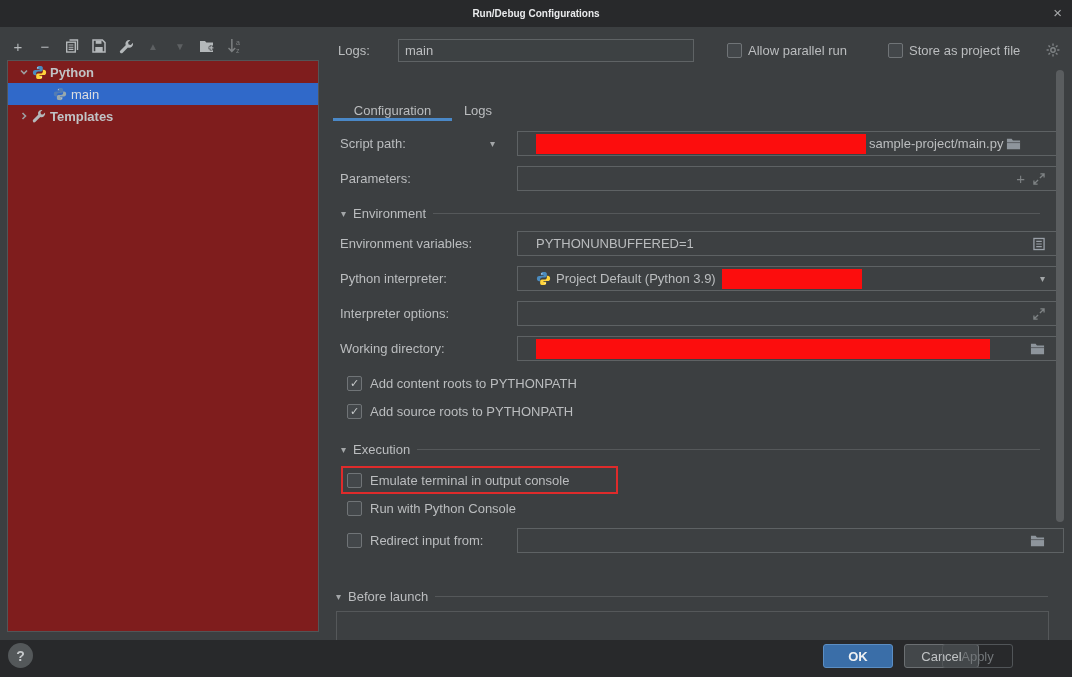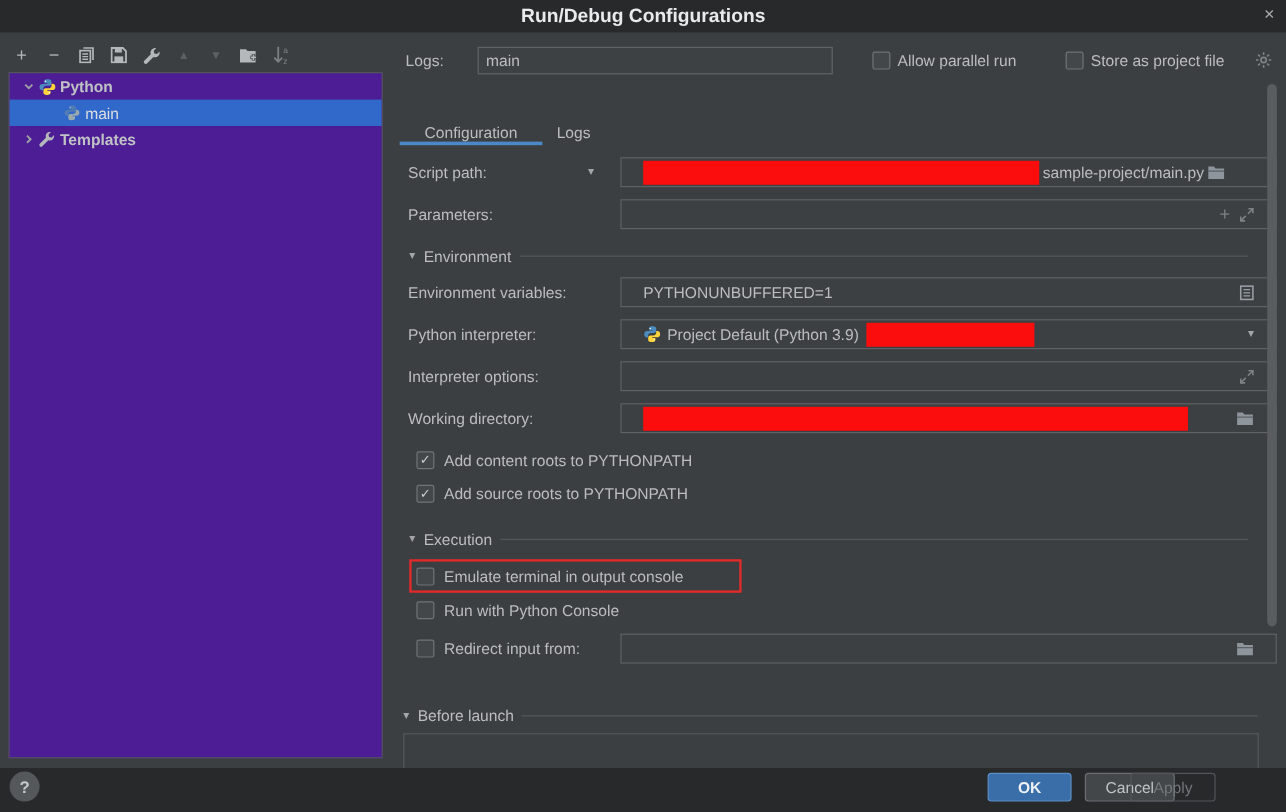"Run/Debug Configurations" .titlebar .title { font-size: 16px -> 10px }
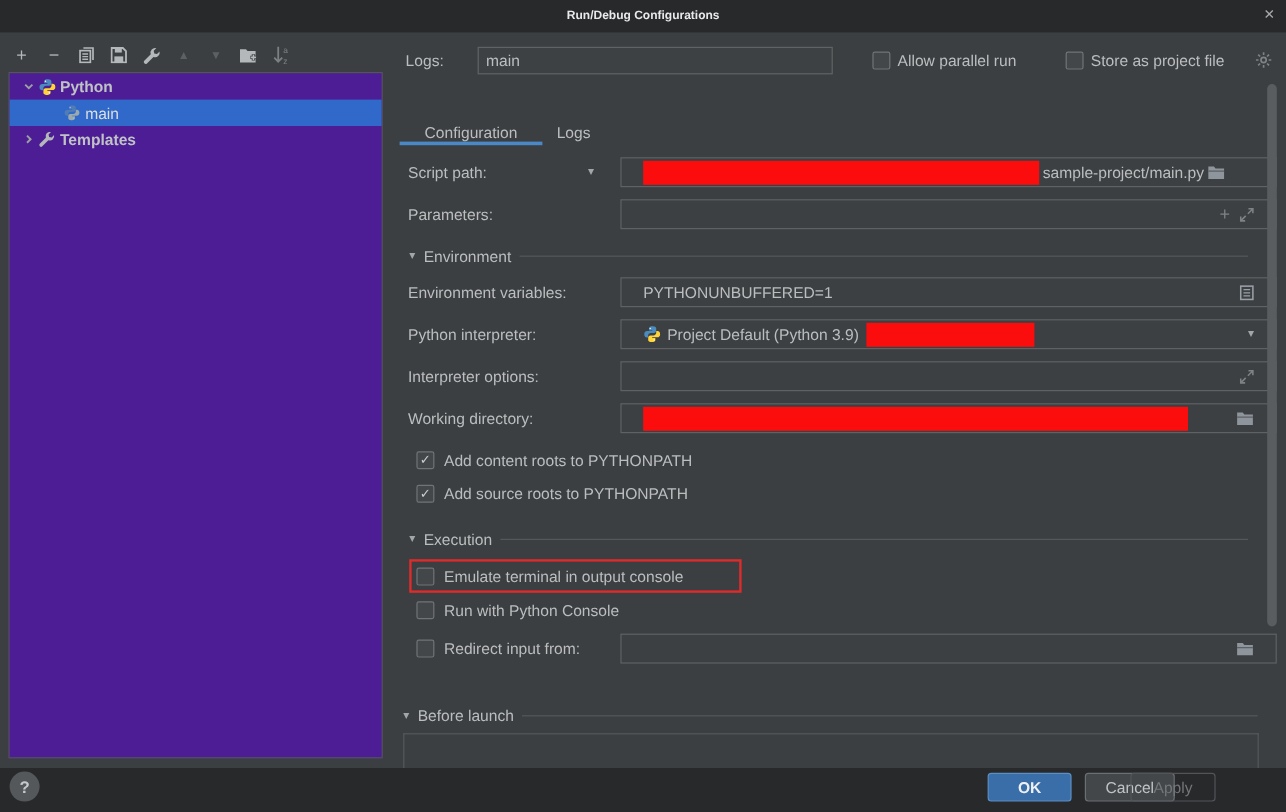"Python" .tree-panel { background: #4c1d95 -> #7f1d1d }
